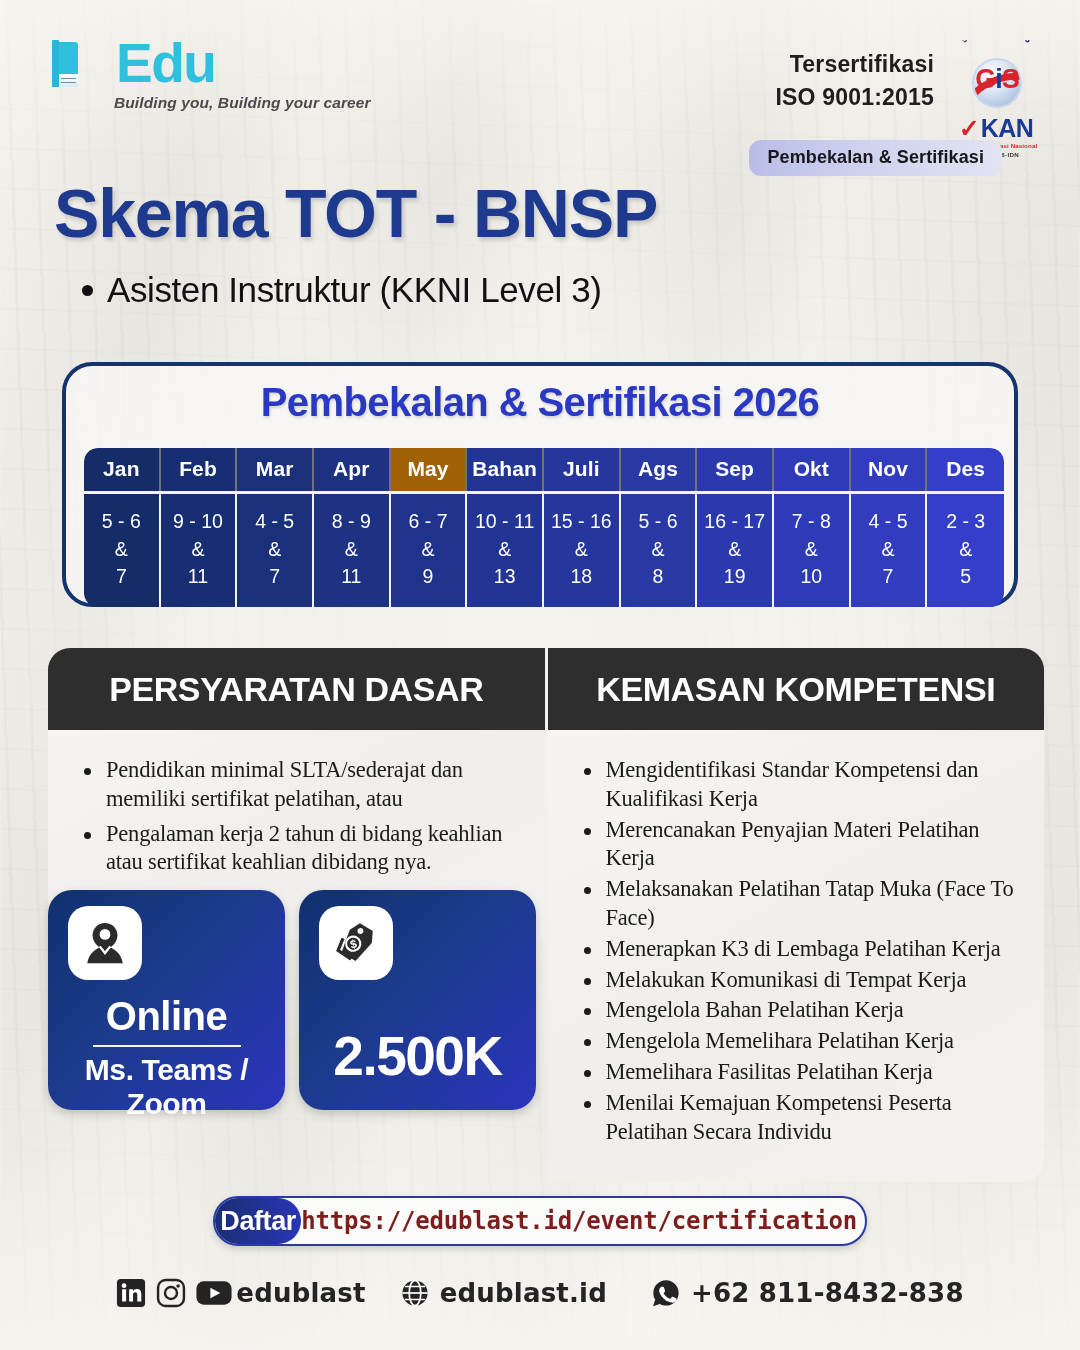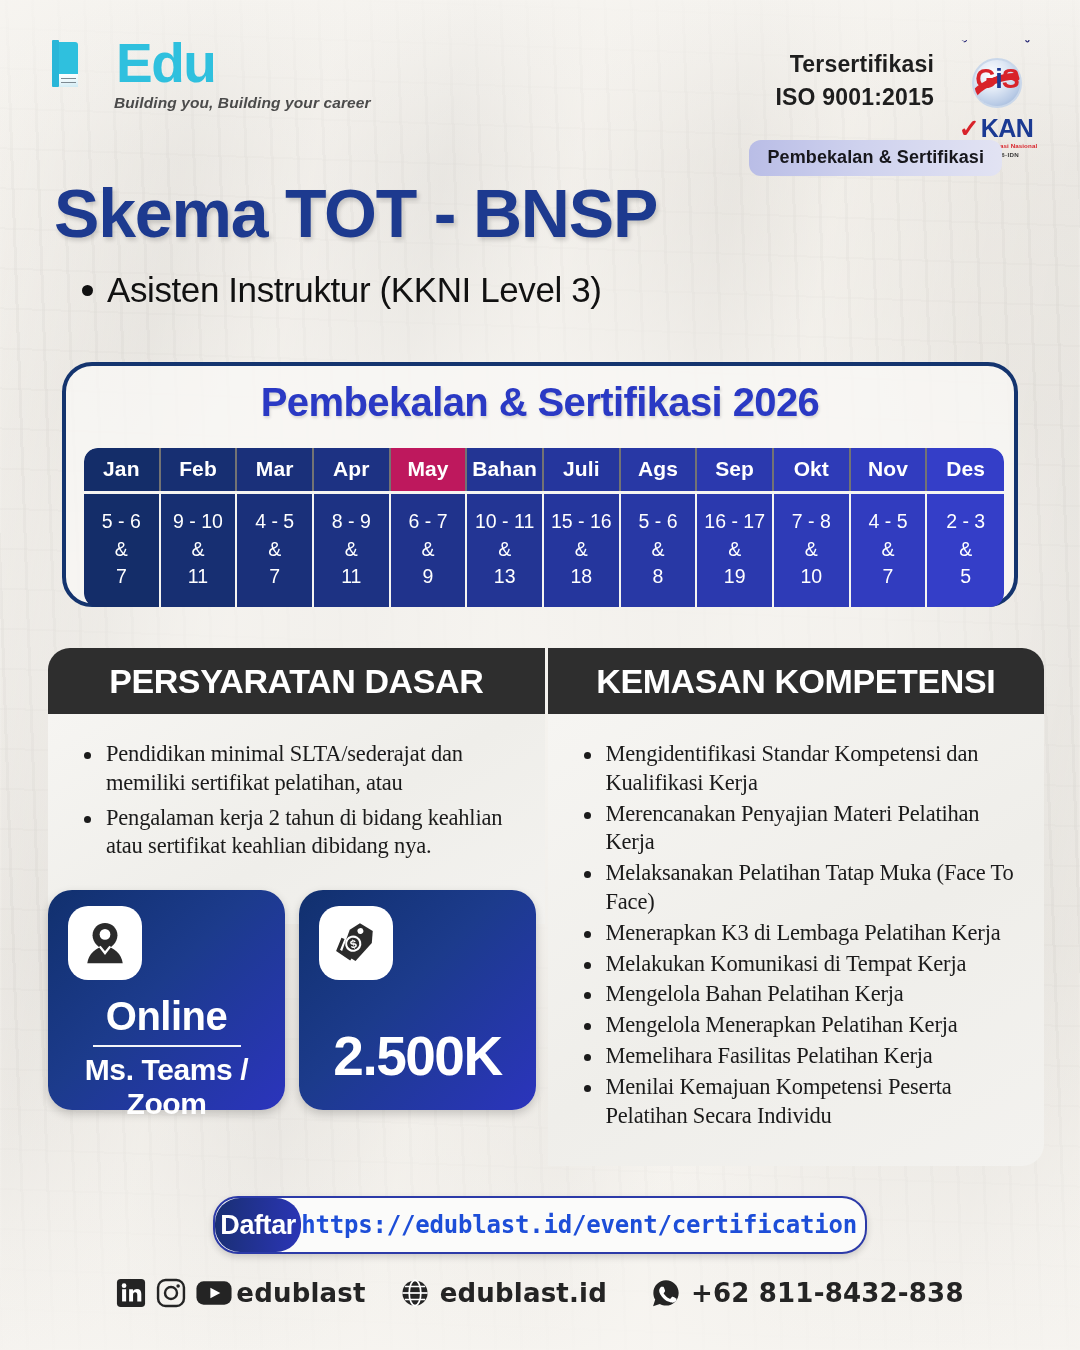"May" div.cal-head { background: #be185d -> #a16207 }
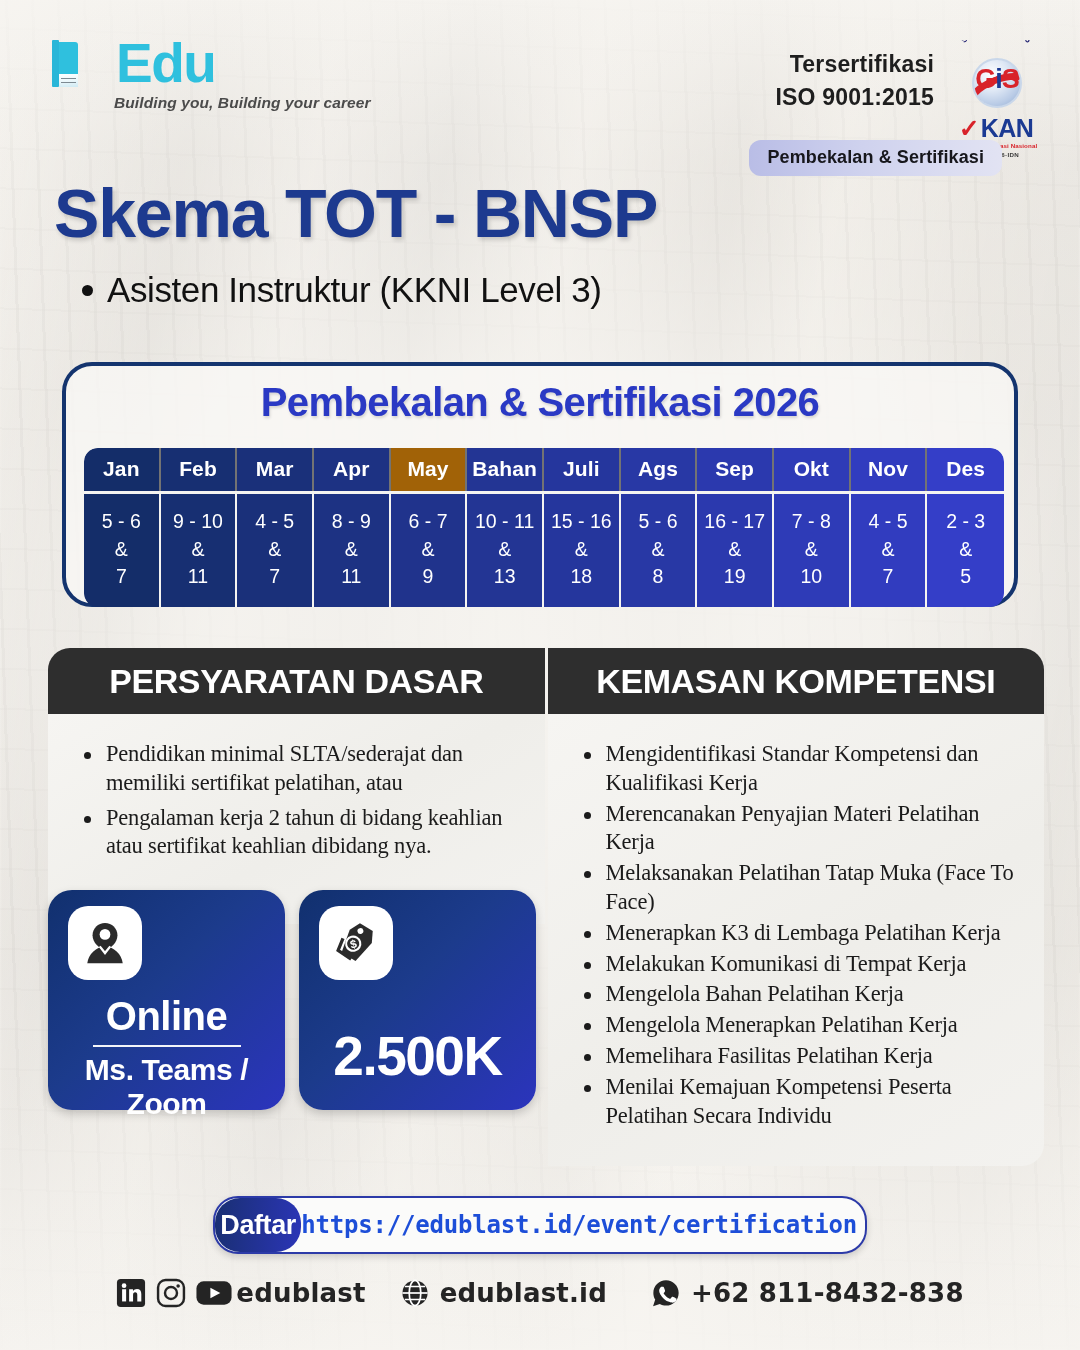"PERSYARATAN DASAR" .card-head { height: 66px -> 82px }
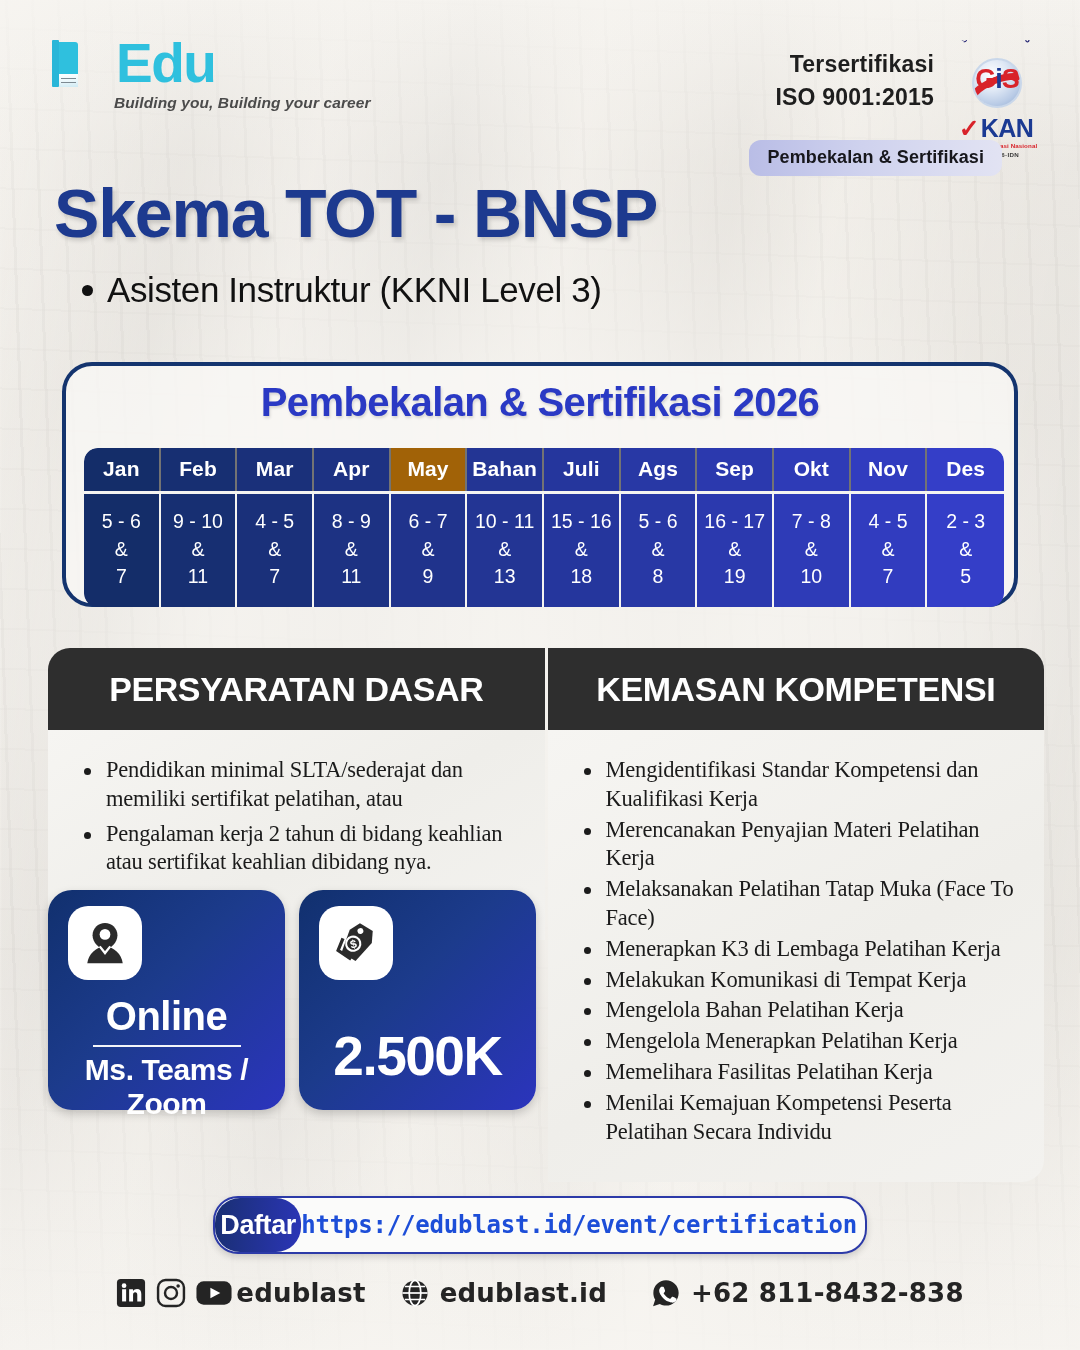"Mengelola Menerapkan Pelatihan Kerja" li { text: Menerapkan -> Memelihara }
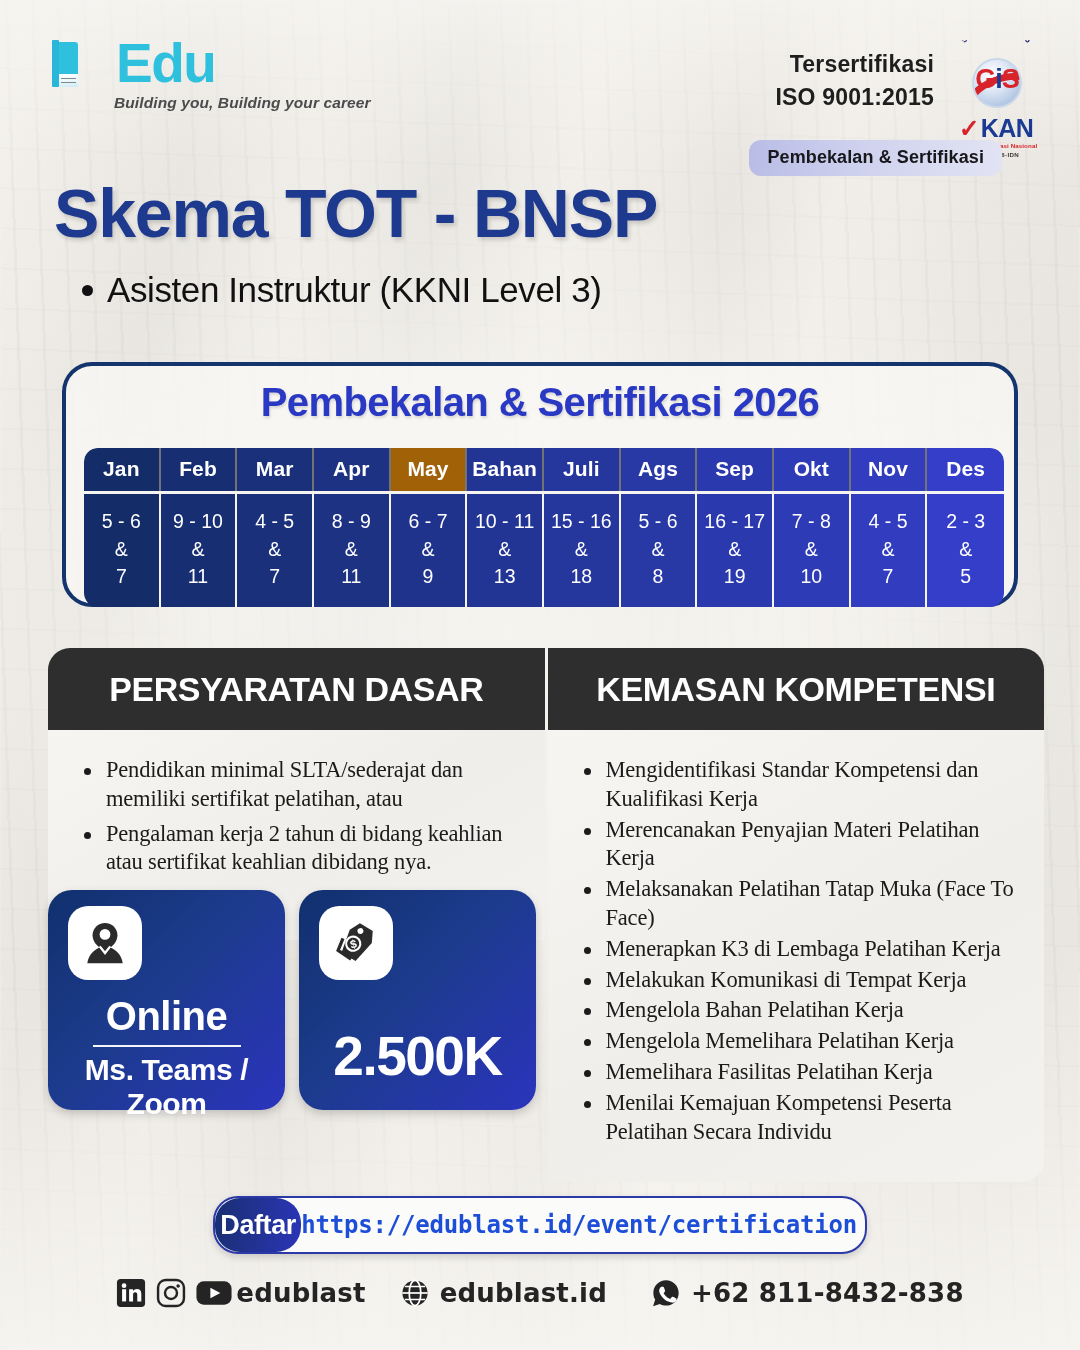"Daftar" .daftar-bar { height: 58px -> 50px }
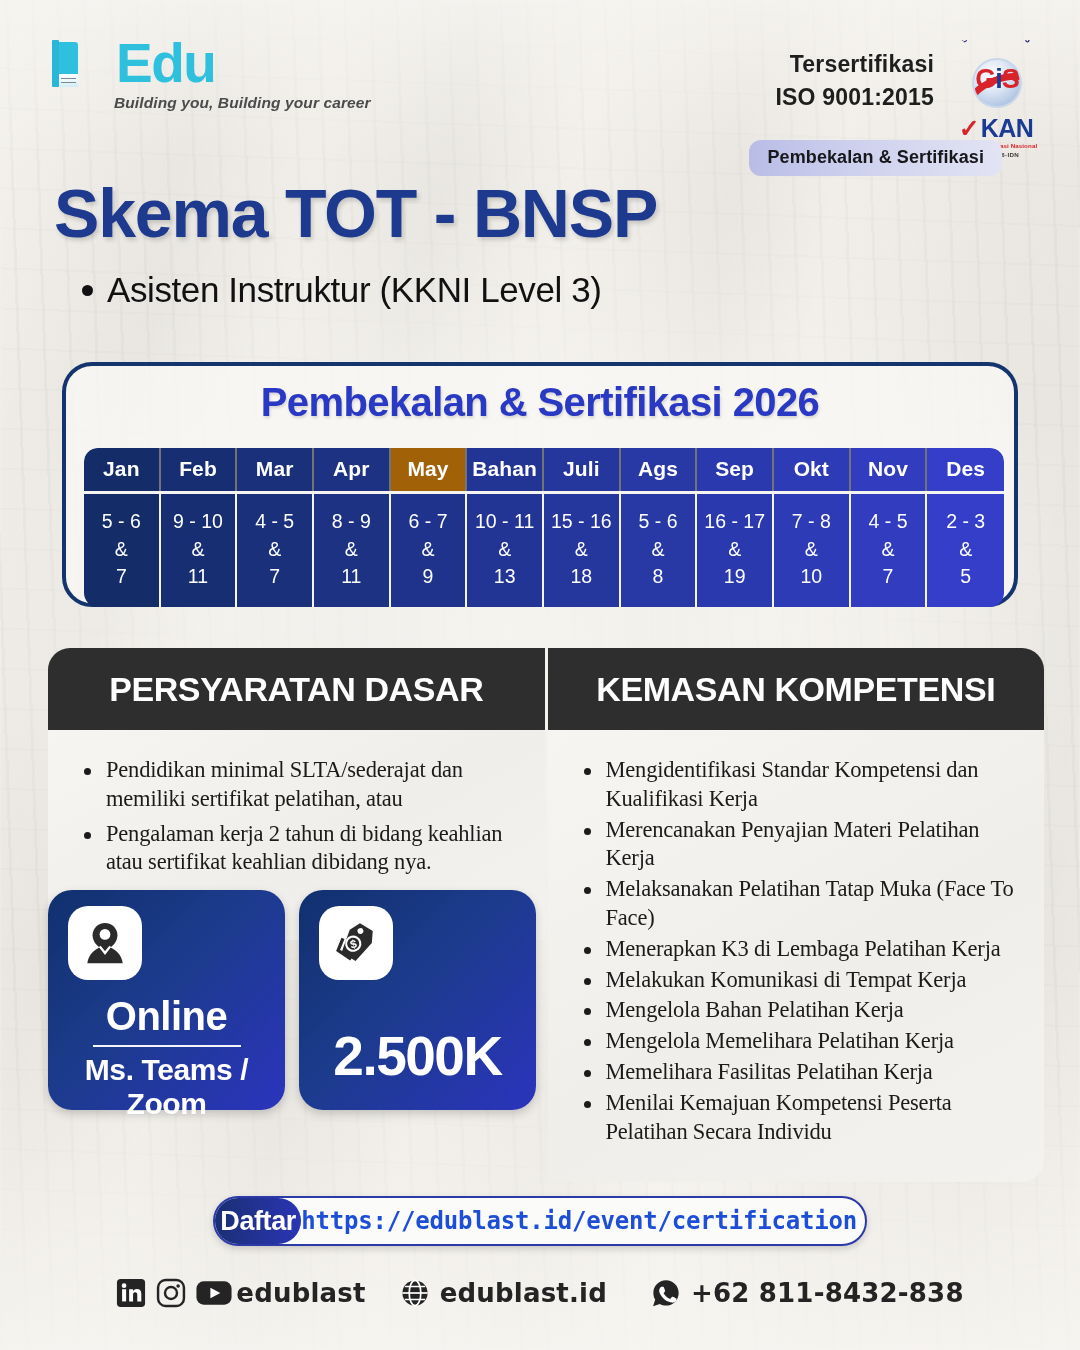"https://edublast.id/event/certification" .daftar-url { color: #1d4ed8 -> #7f1d1d }
